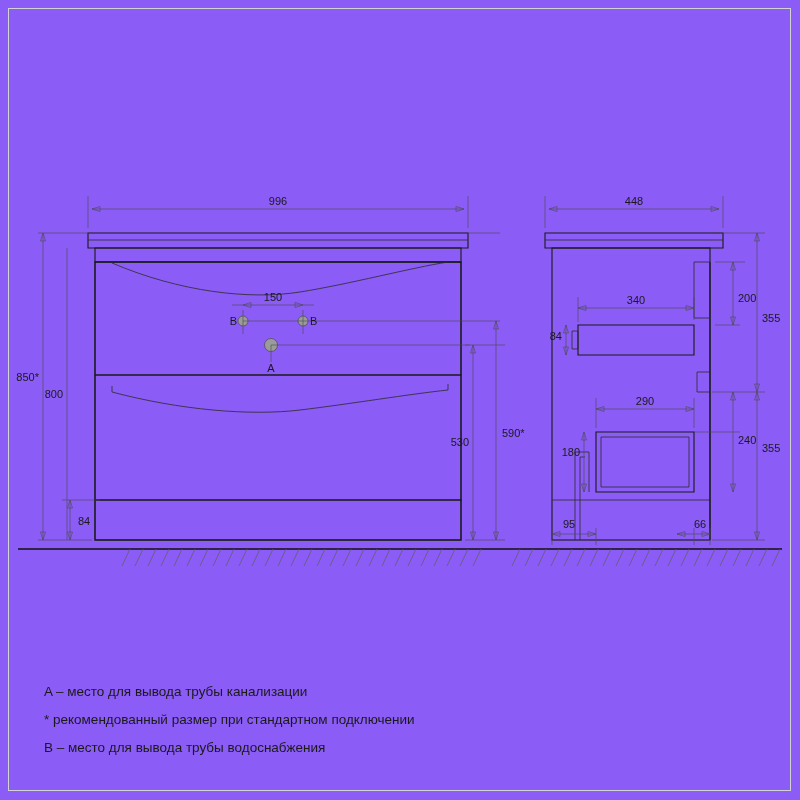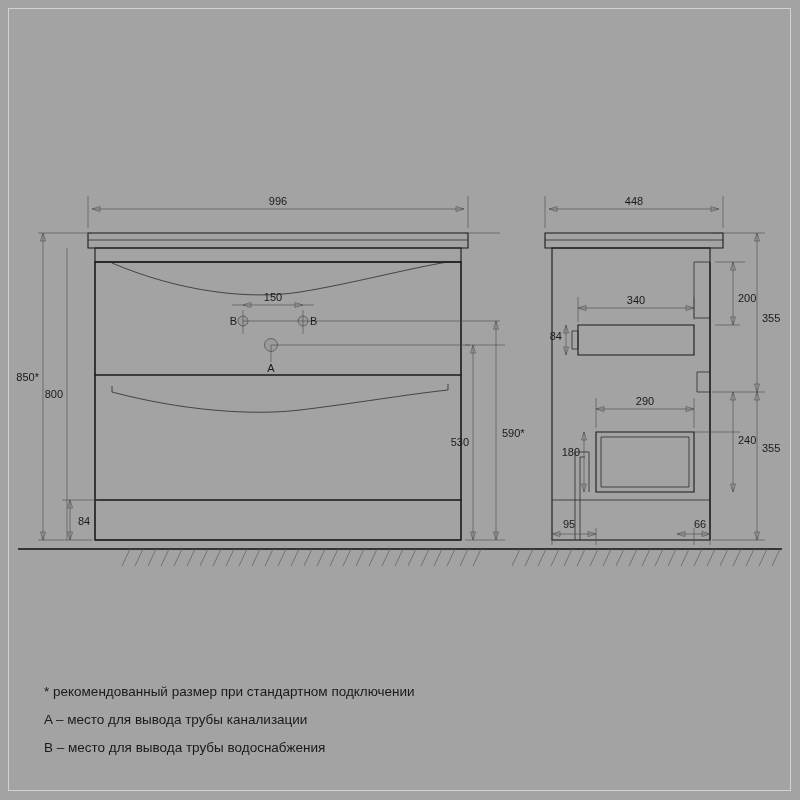"996" #stage { background: #a3a3a3 -> #8b5cf6 }
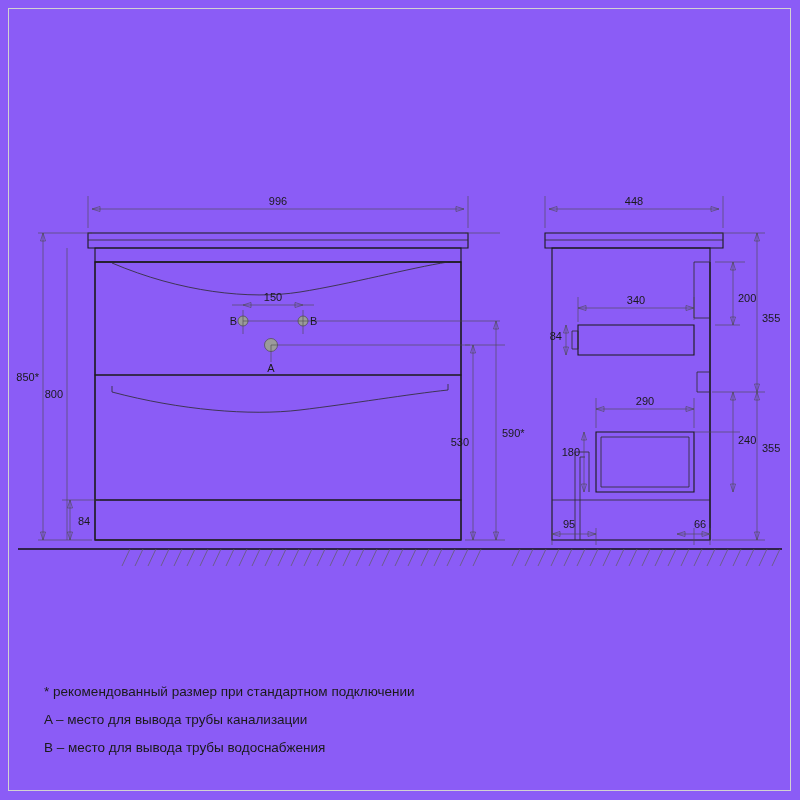"* рекомендованный размер при стандартном" div.note-line { order: before "A – место для вывода" -> after "A – место для вывода" }
